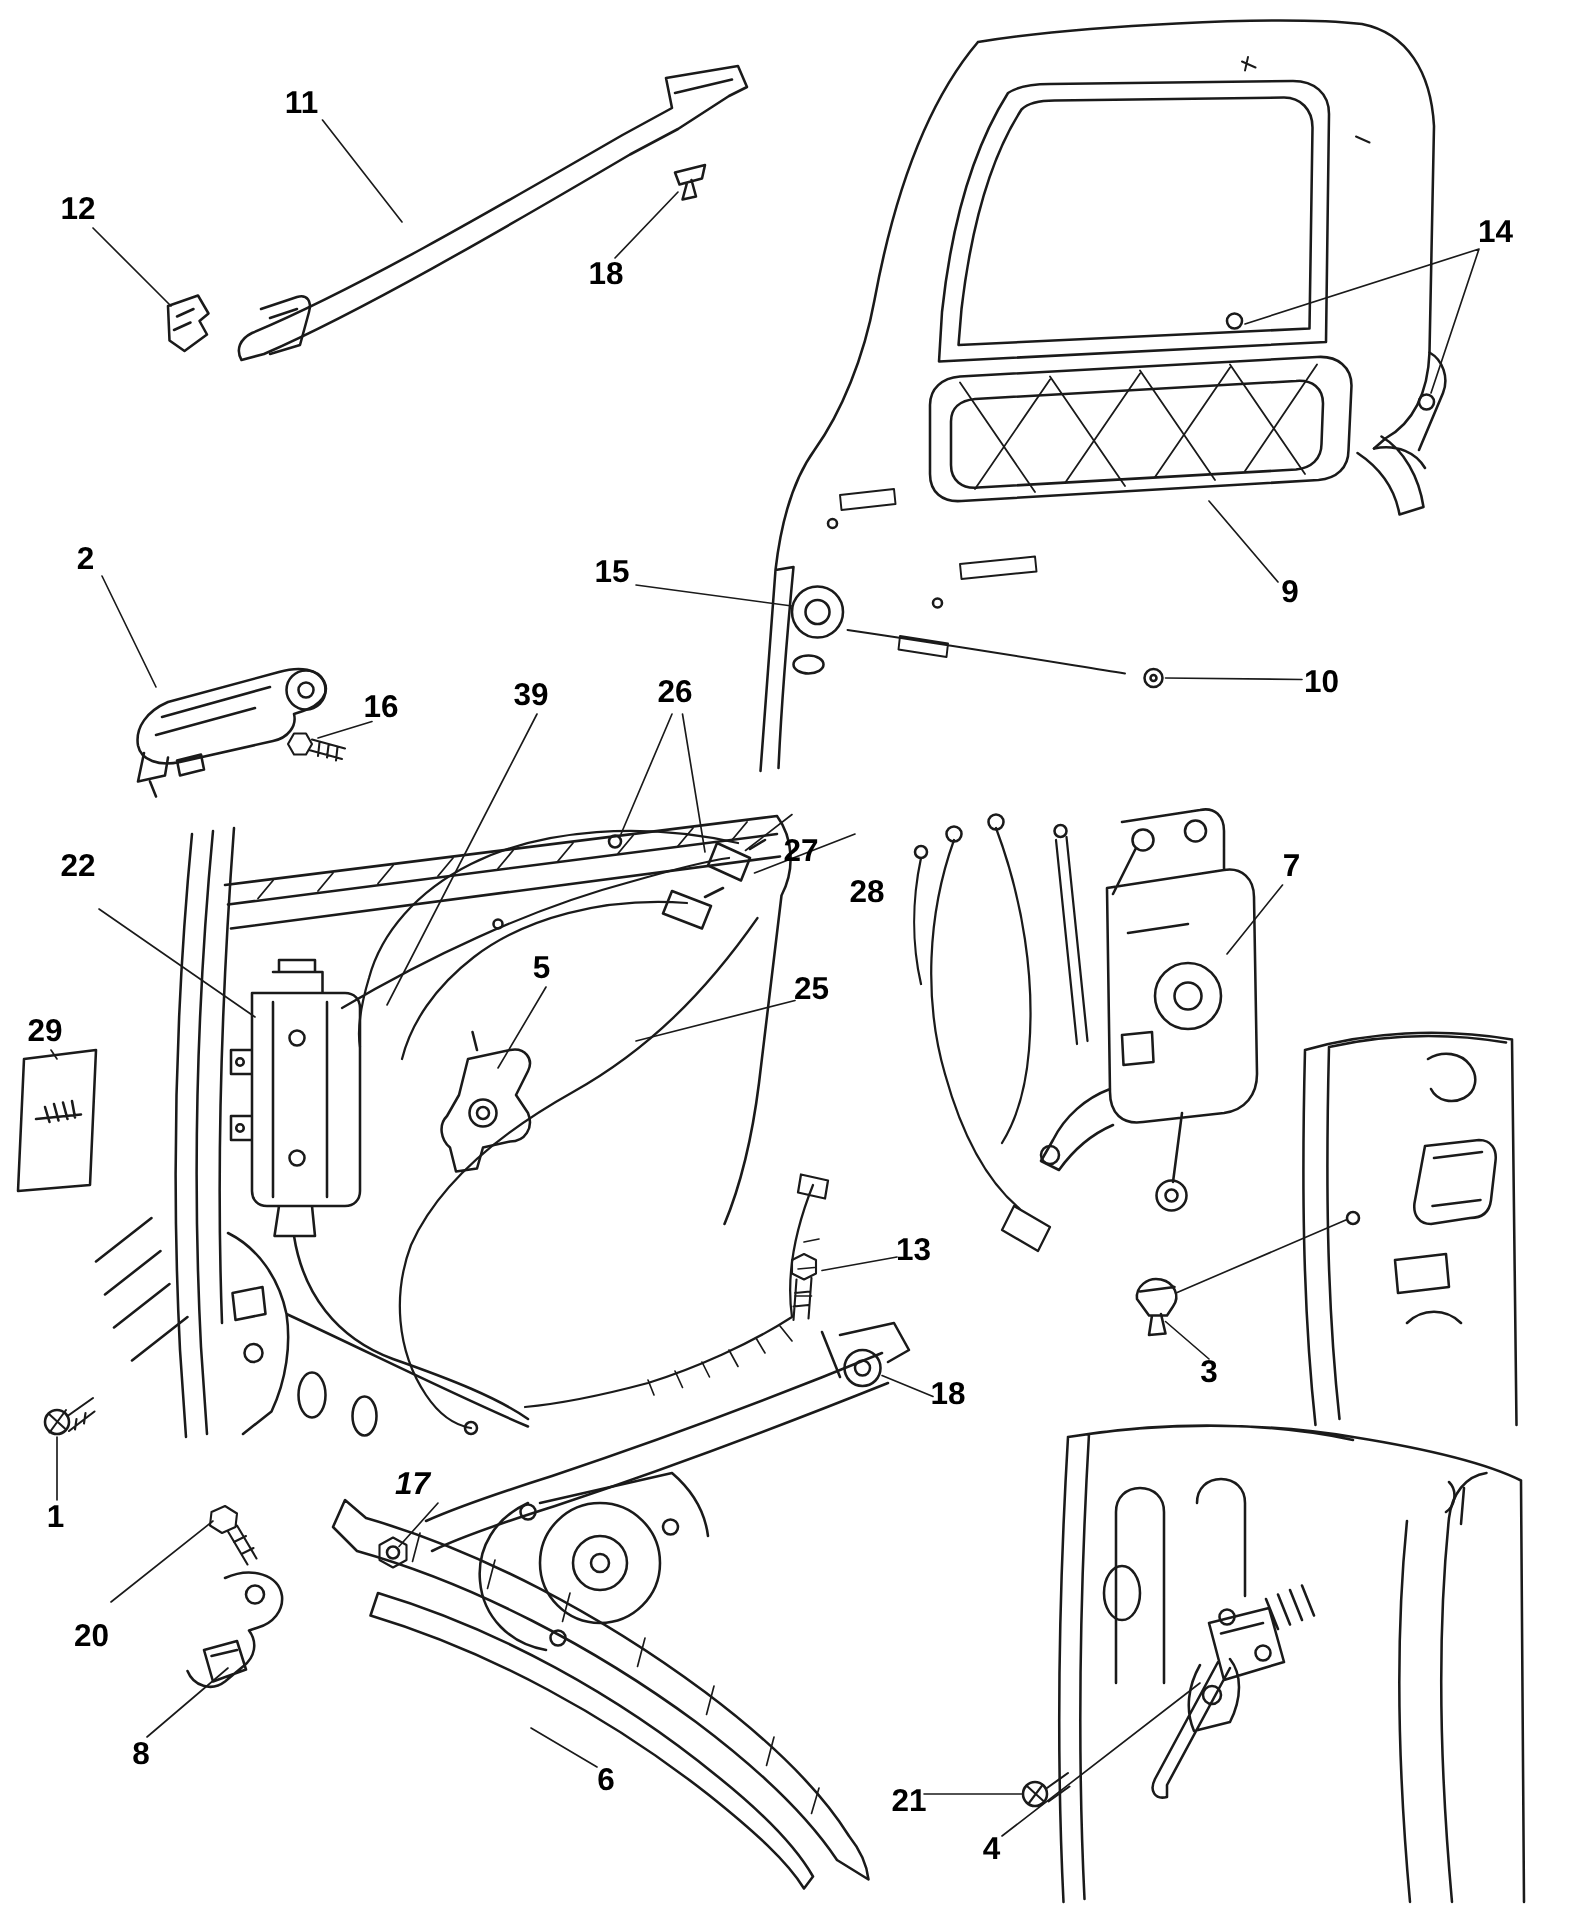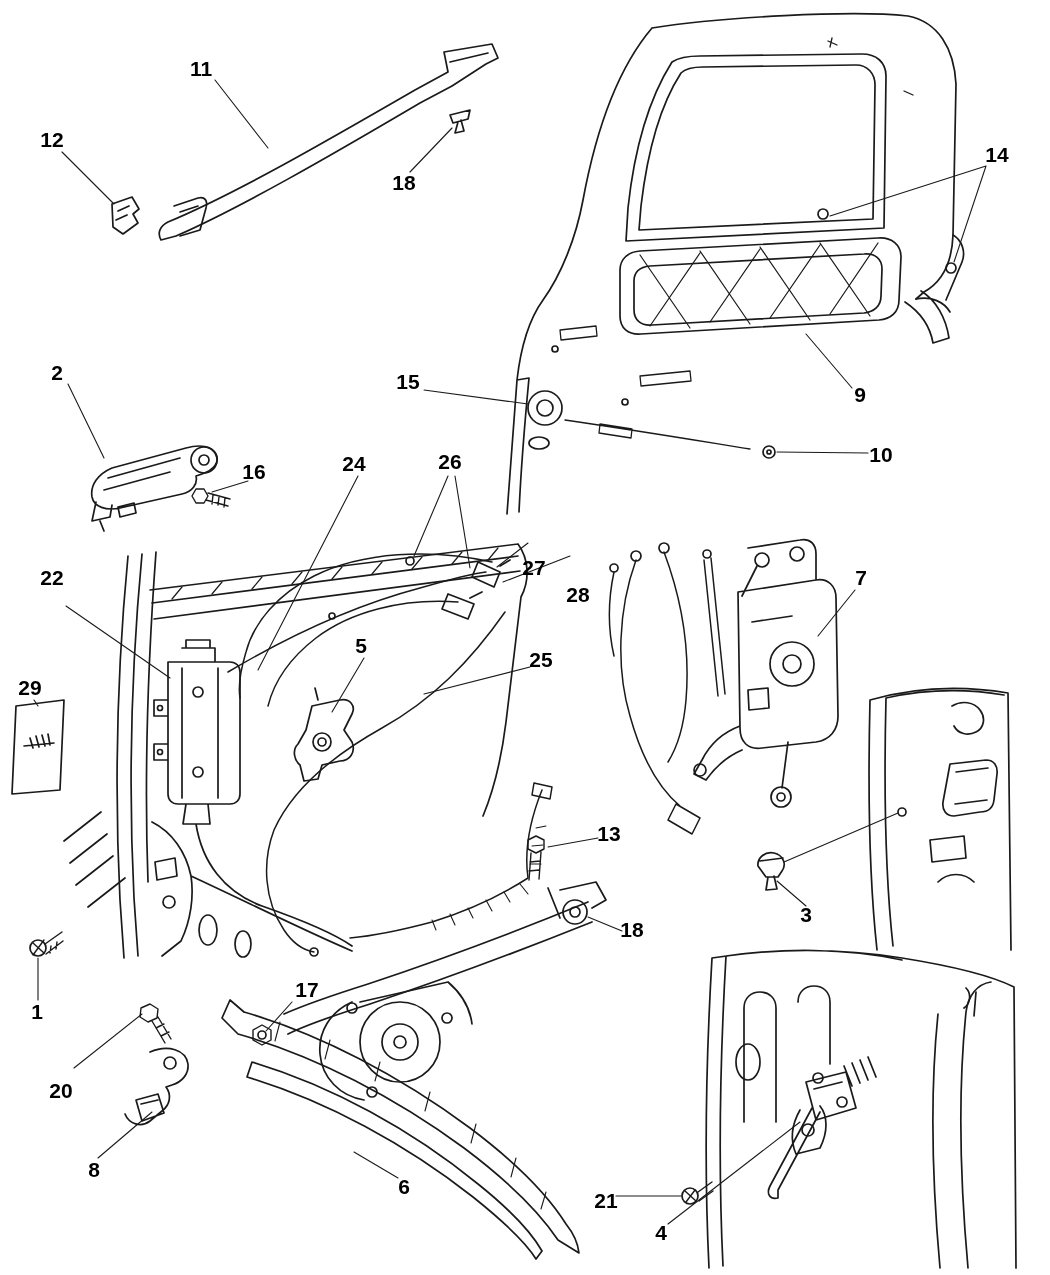"24" div.callout { text: 24 -> 39 }
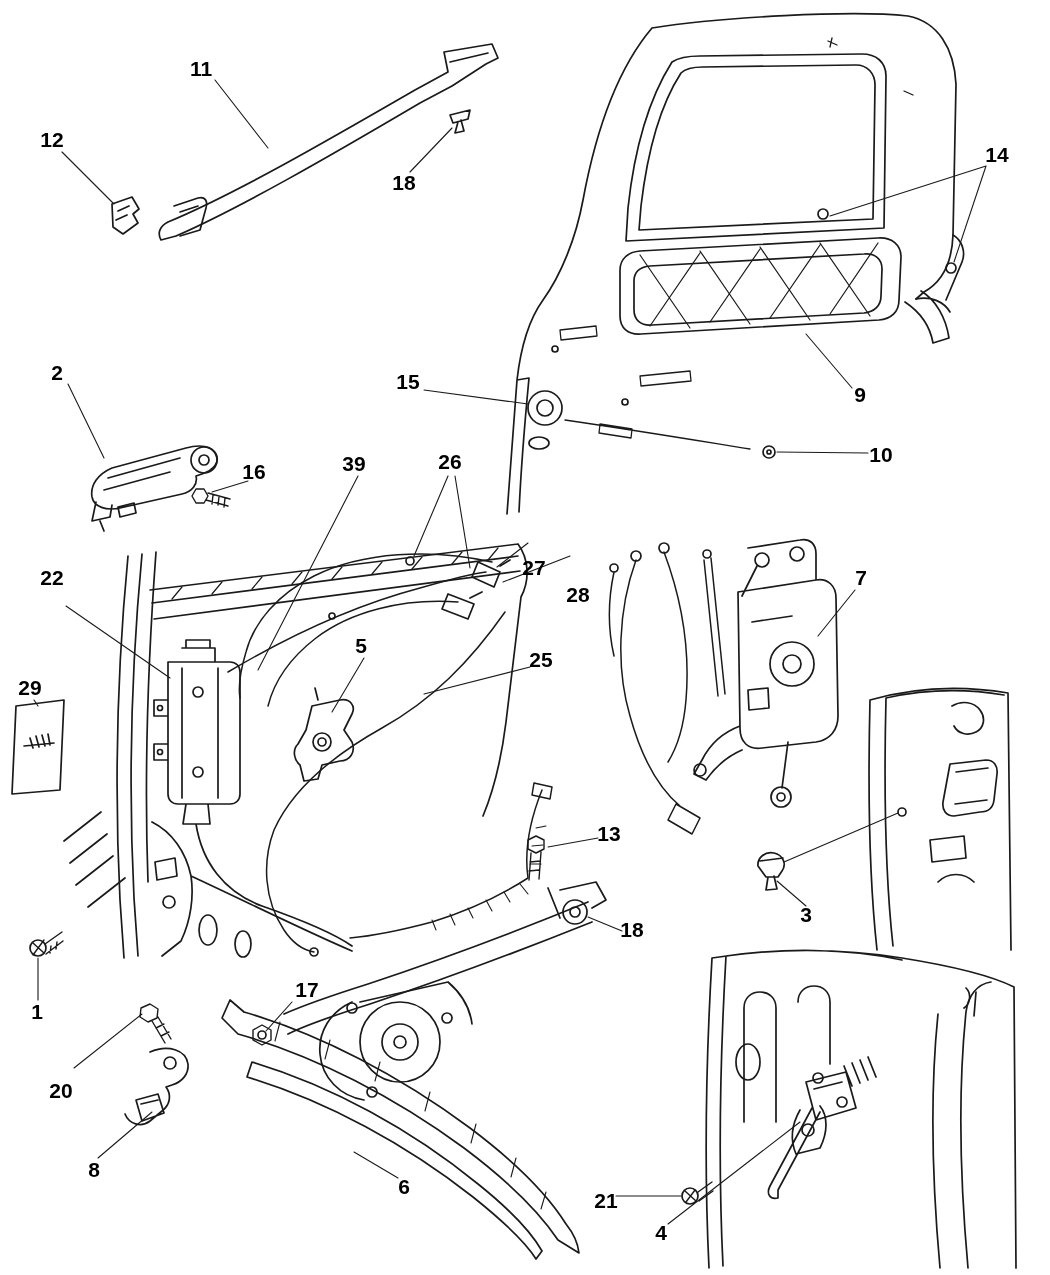"17" div.callout { font-style: none -> italic; left: 307px -> 275px }
